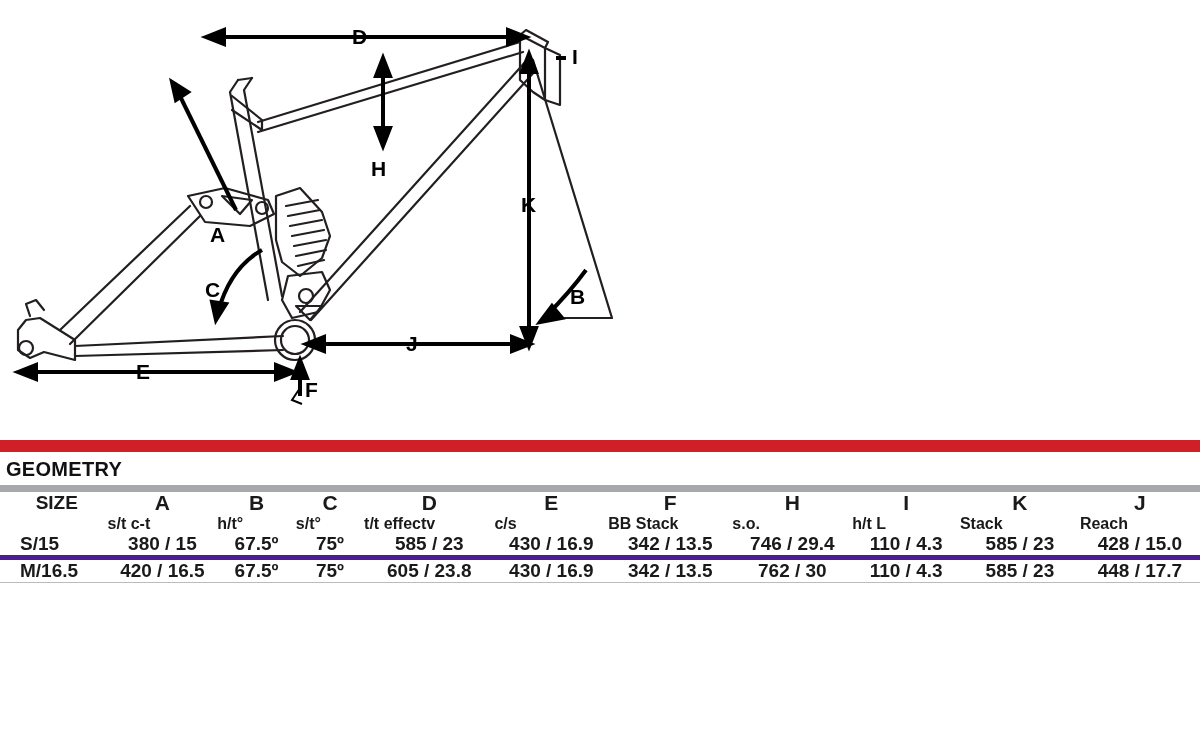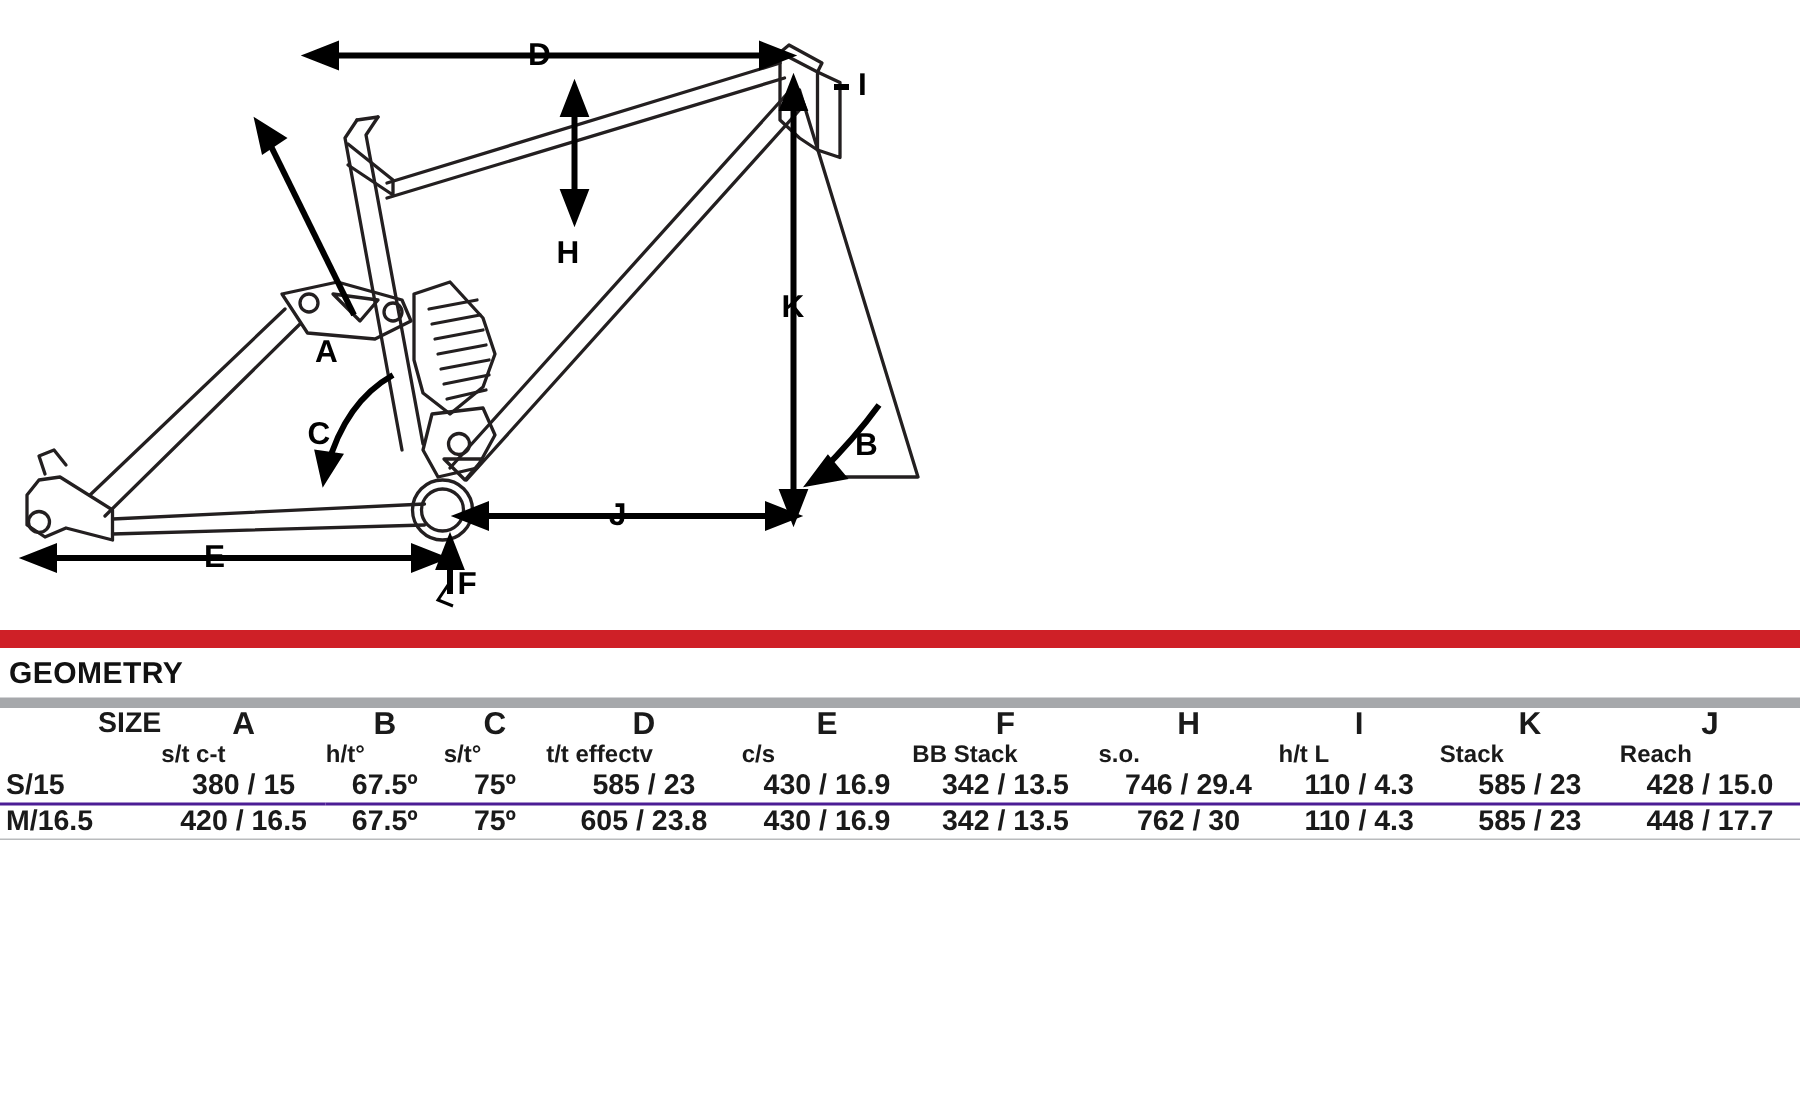"GEOMETRY" .table-wrap { top: 420px -> 440px }
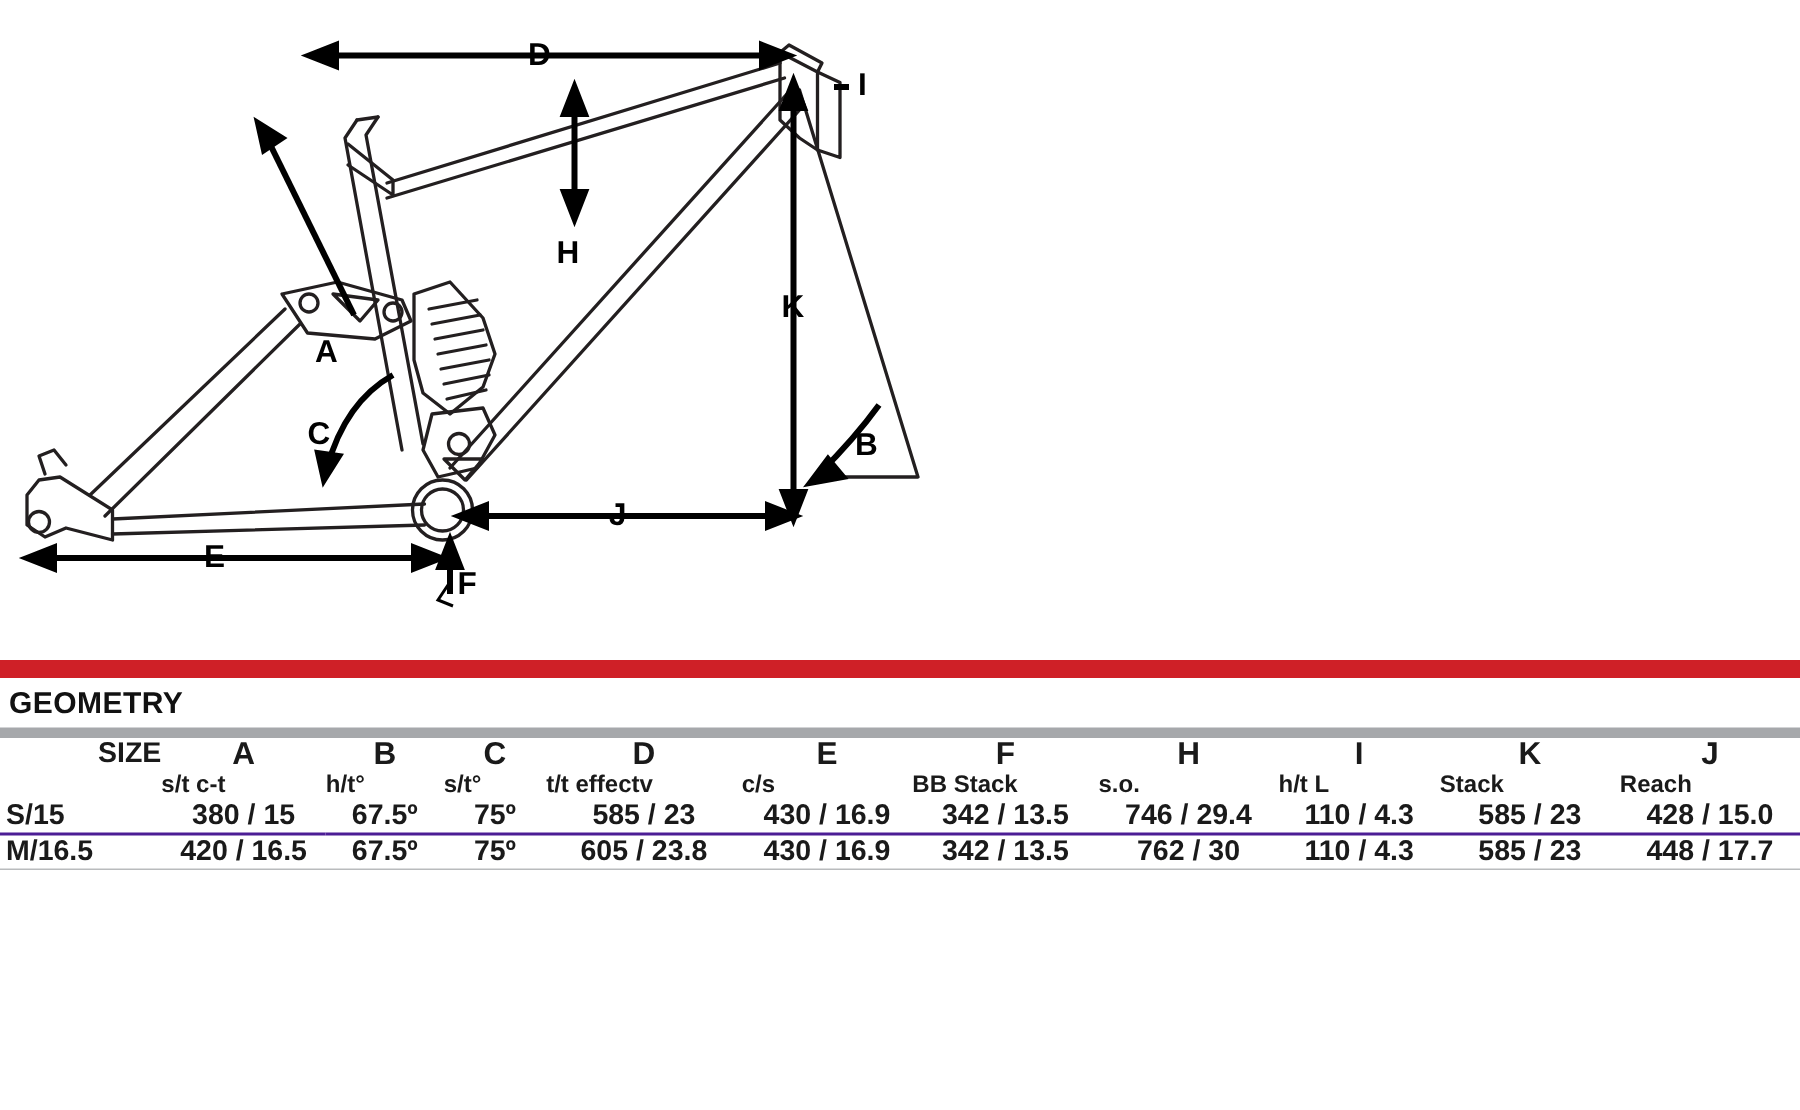"SIZE" .hdr .sizecell { text-align: right -> center }
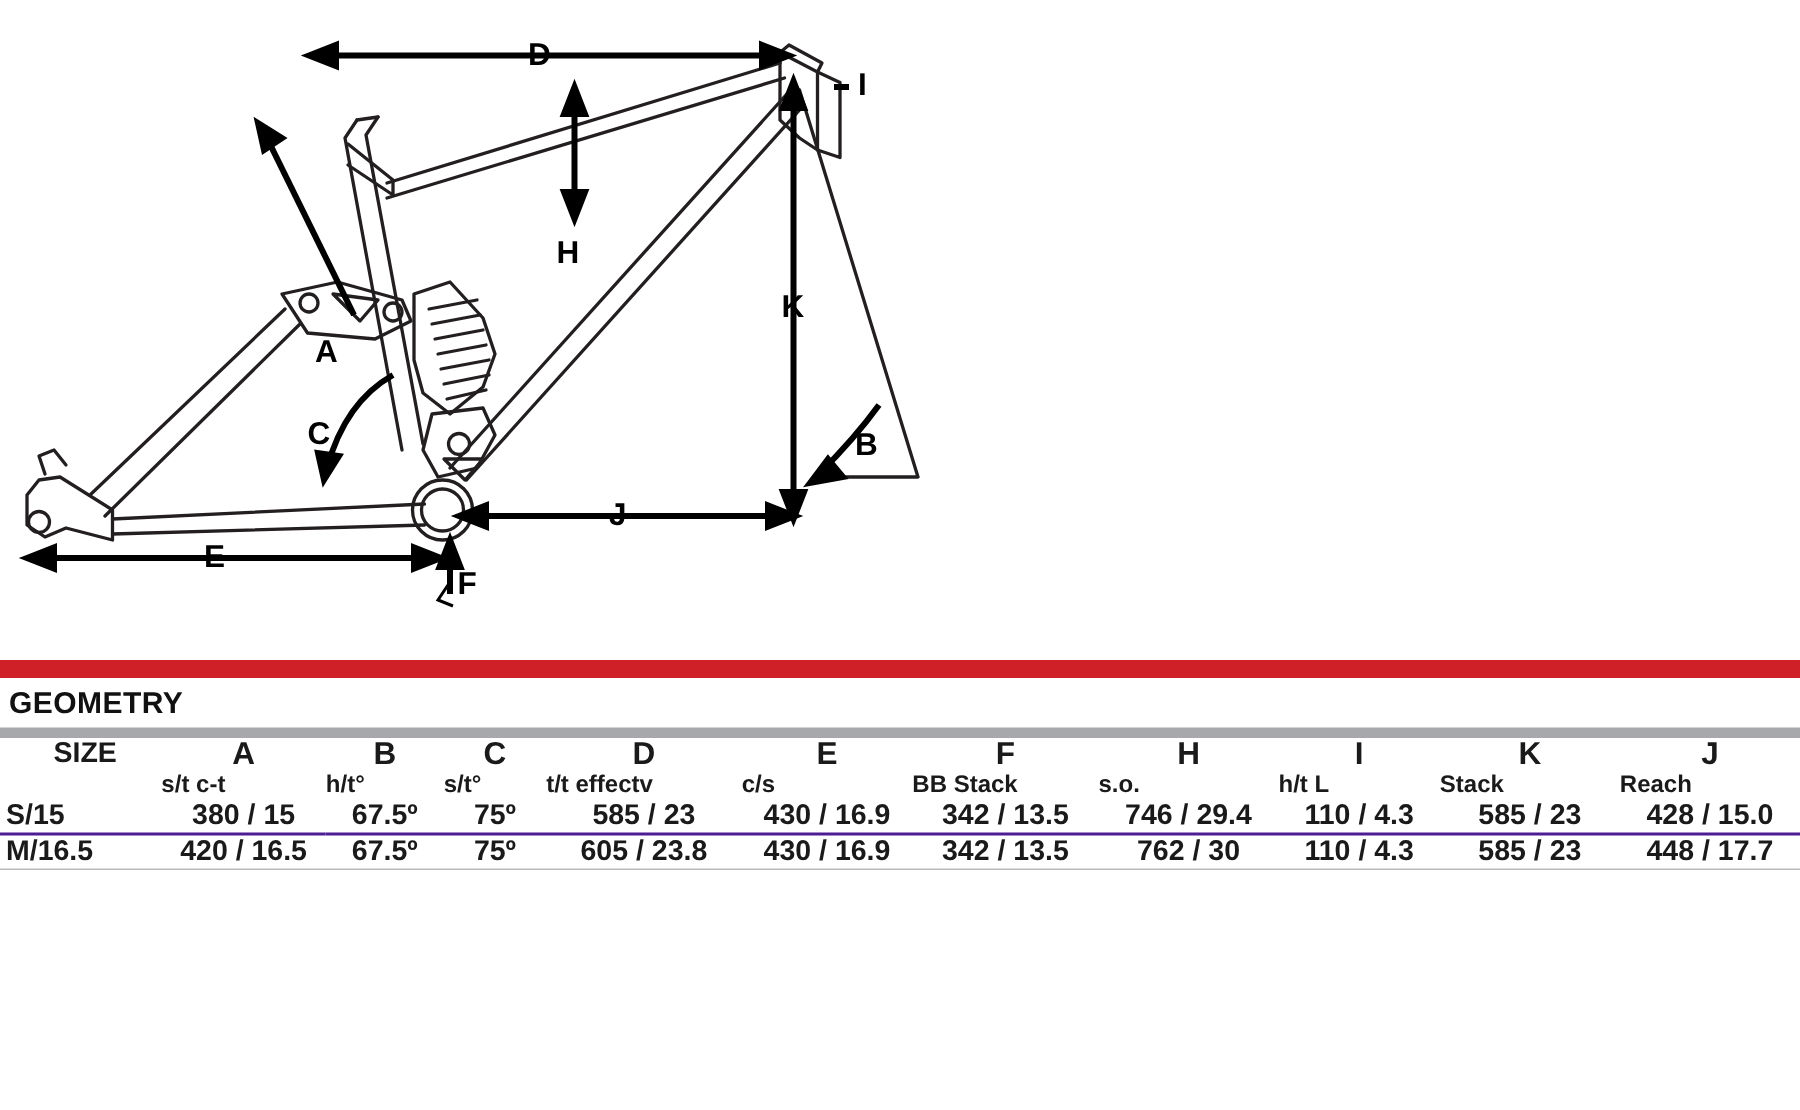"S/15" .row td.sizec { padding-left: 4px -> 20px }
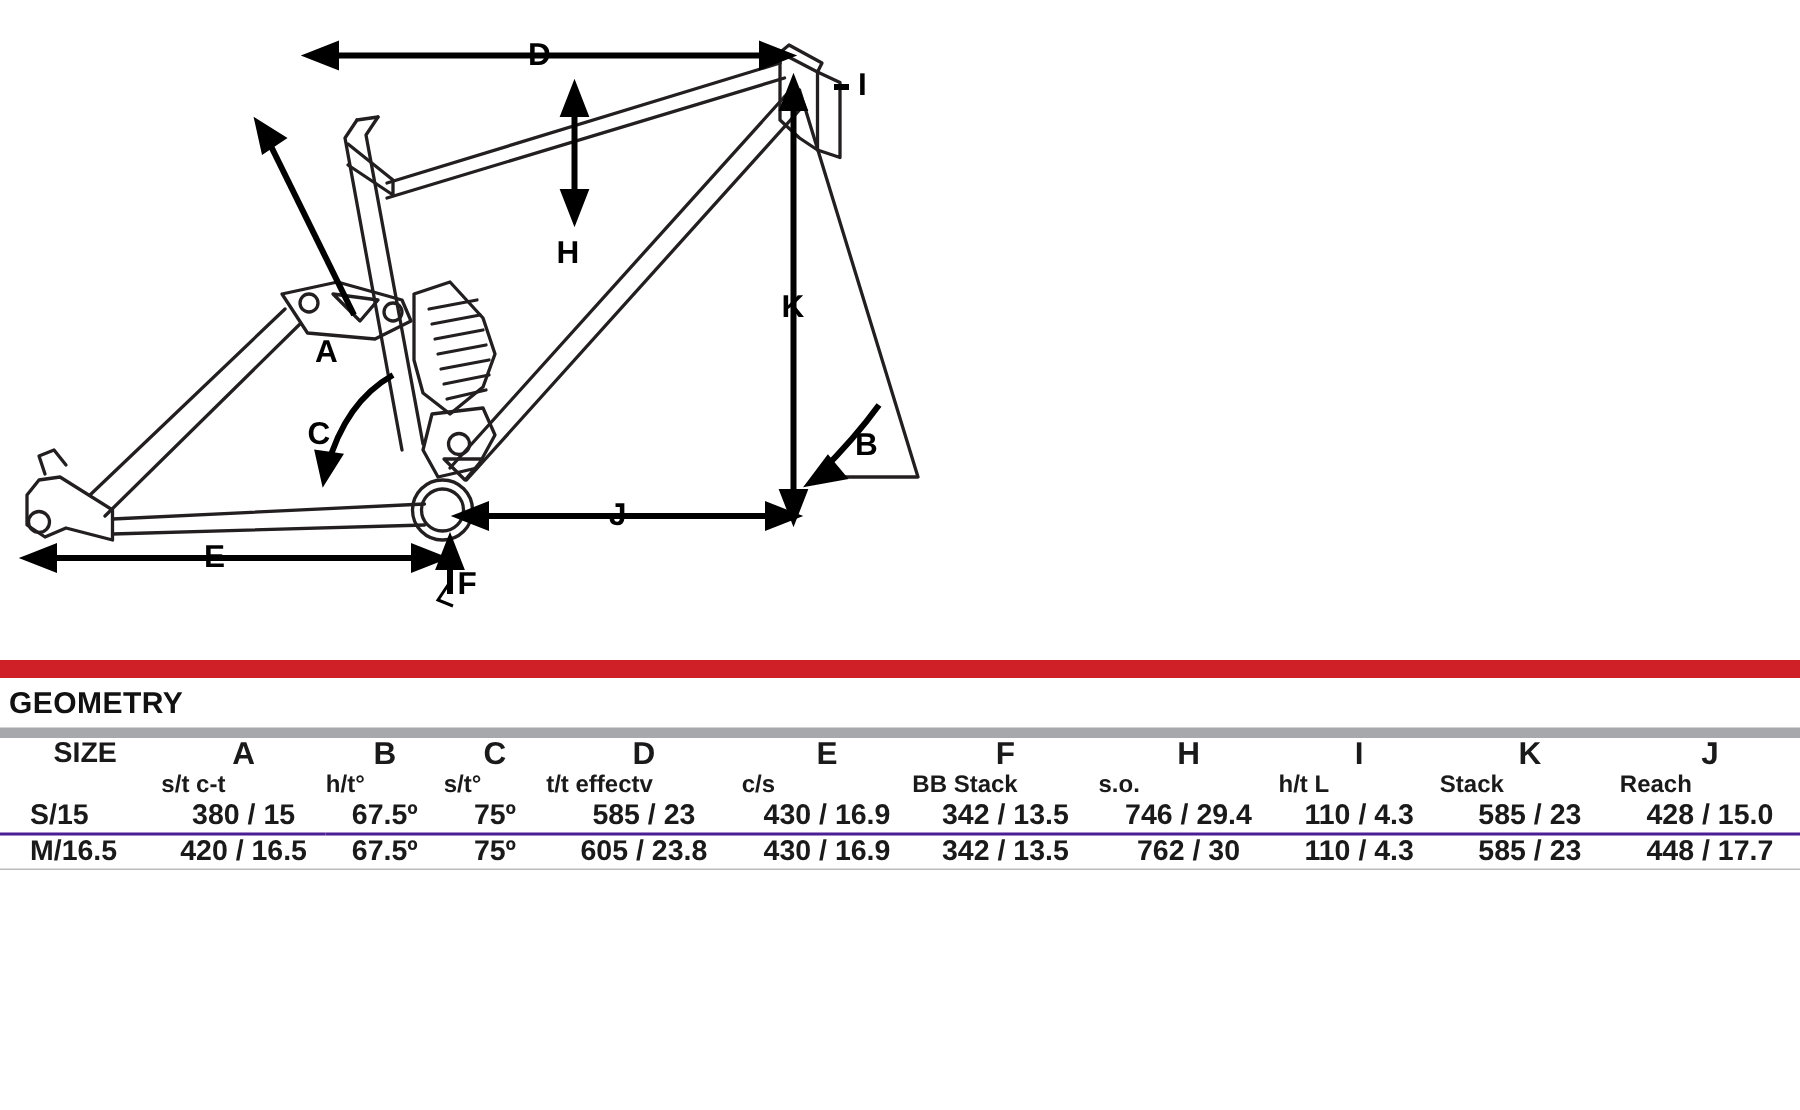"M/16.5" .row td { border-top: 2px solid #4c1d95 -> 5px solid #4c1d95 }
